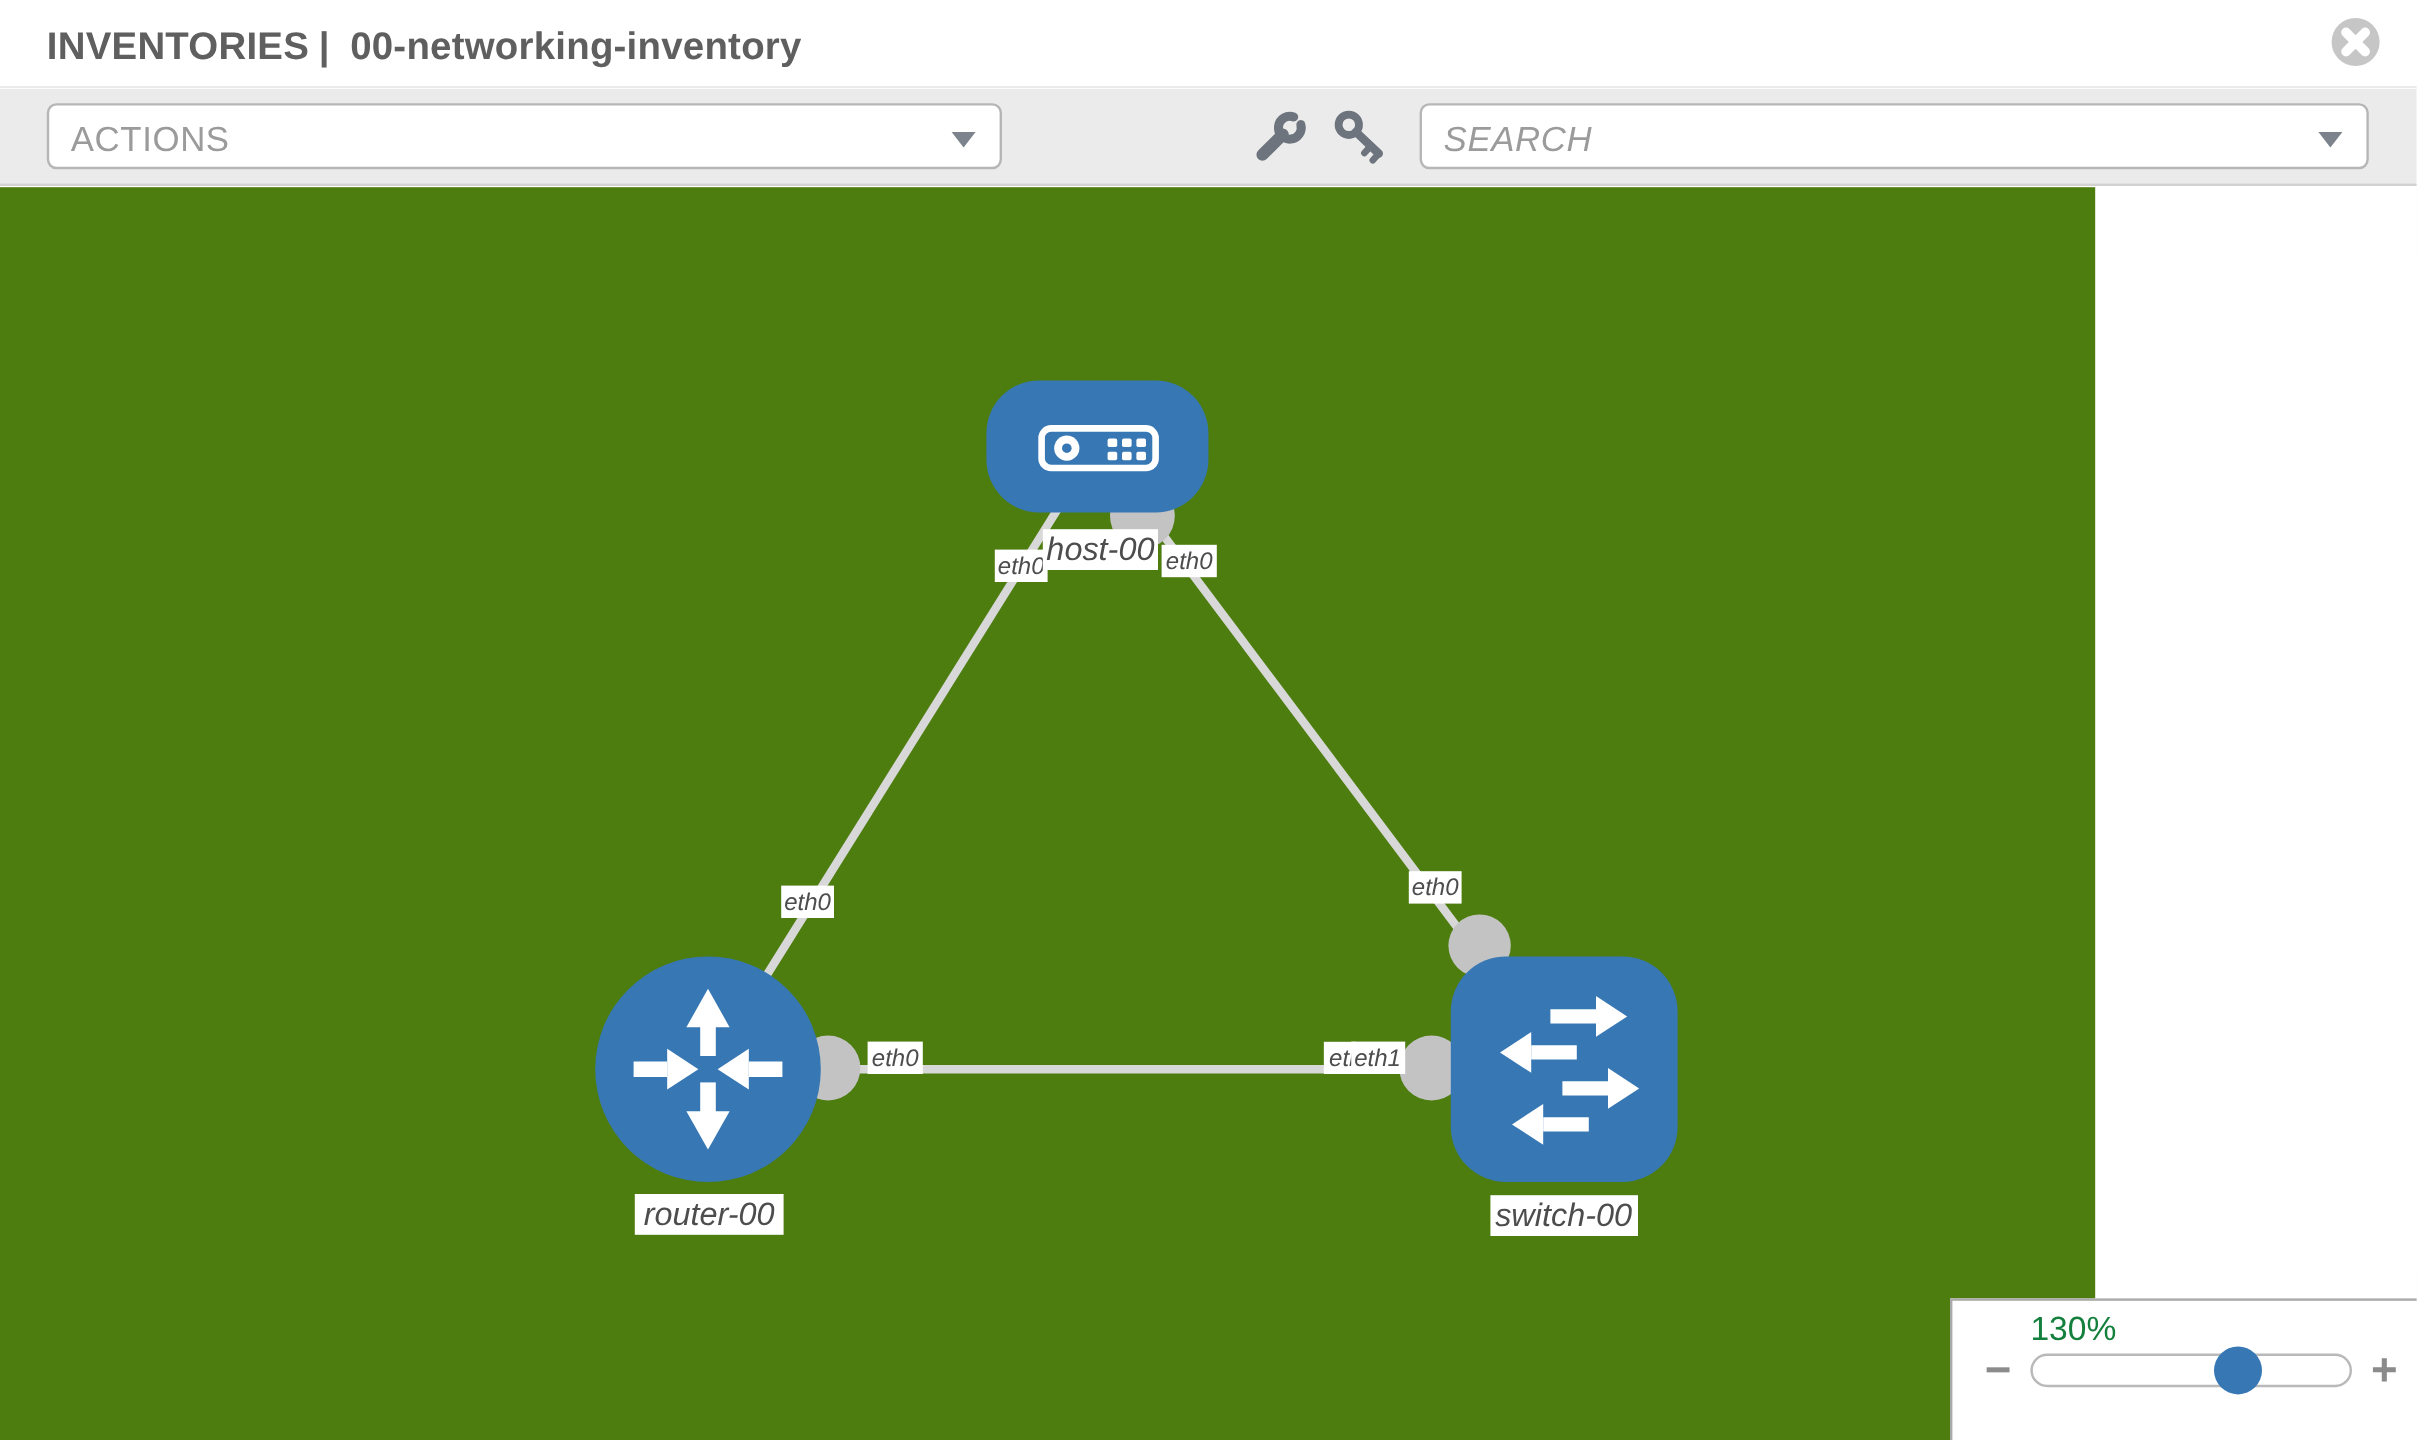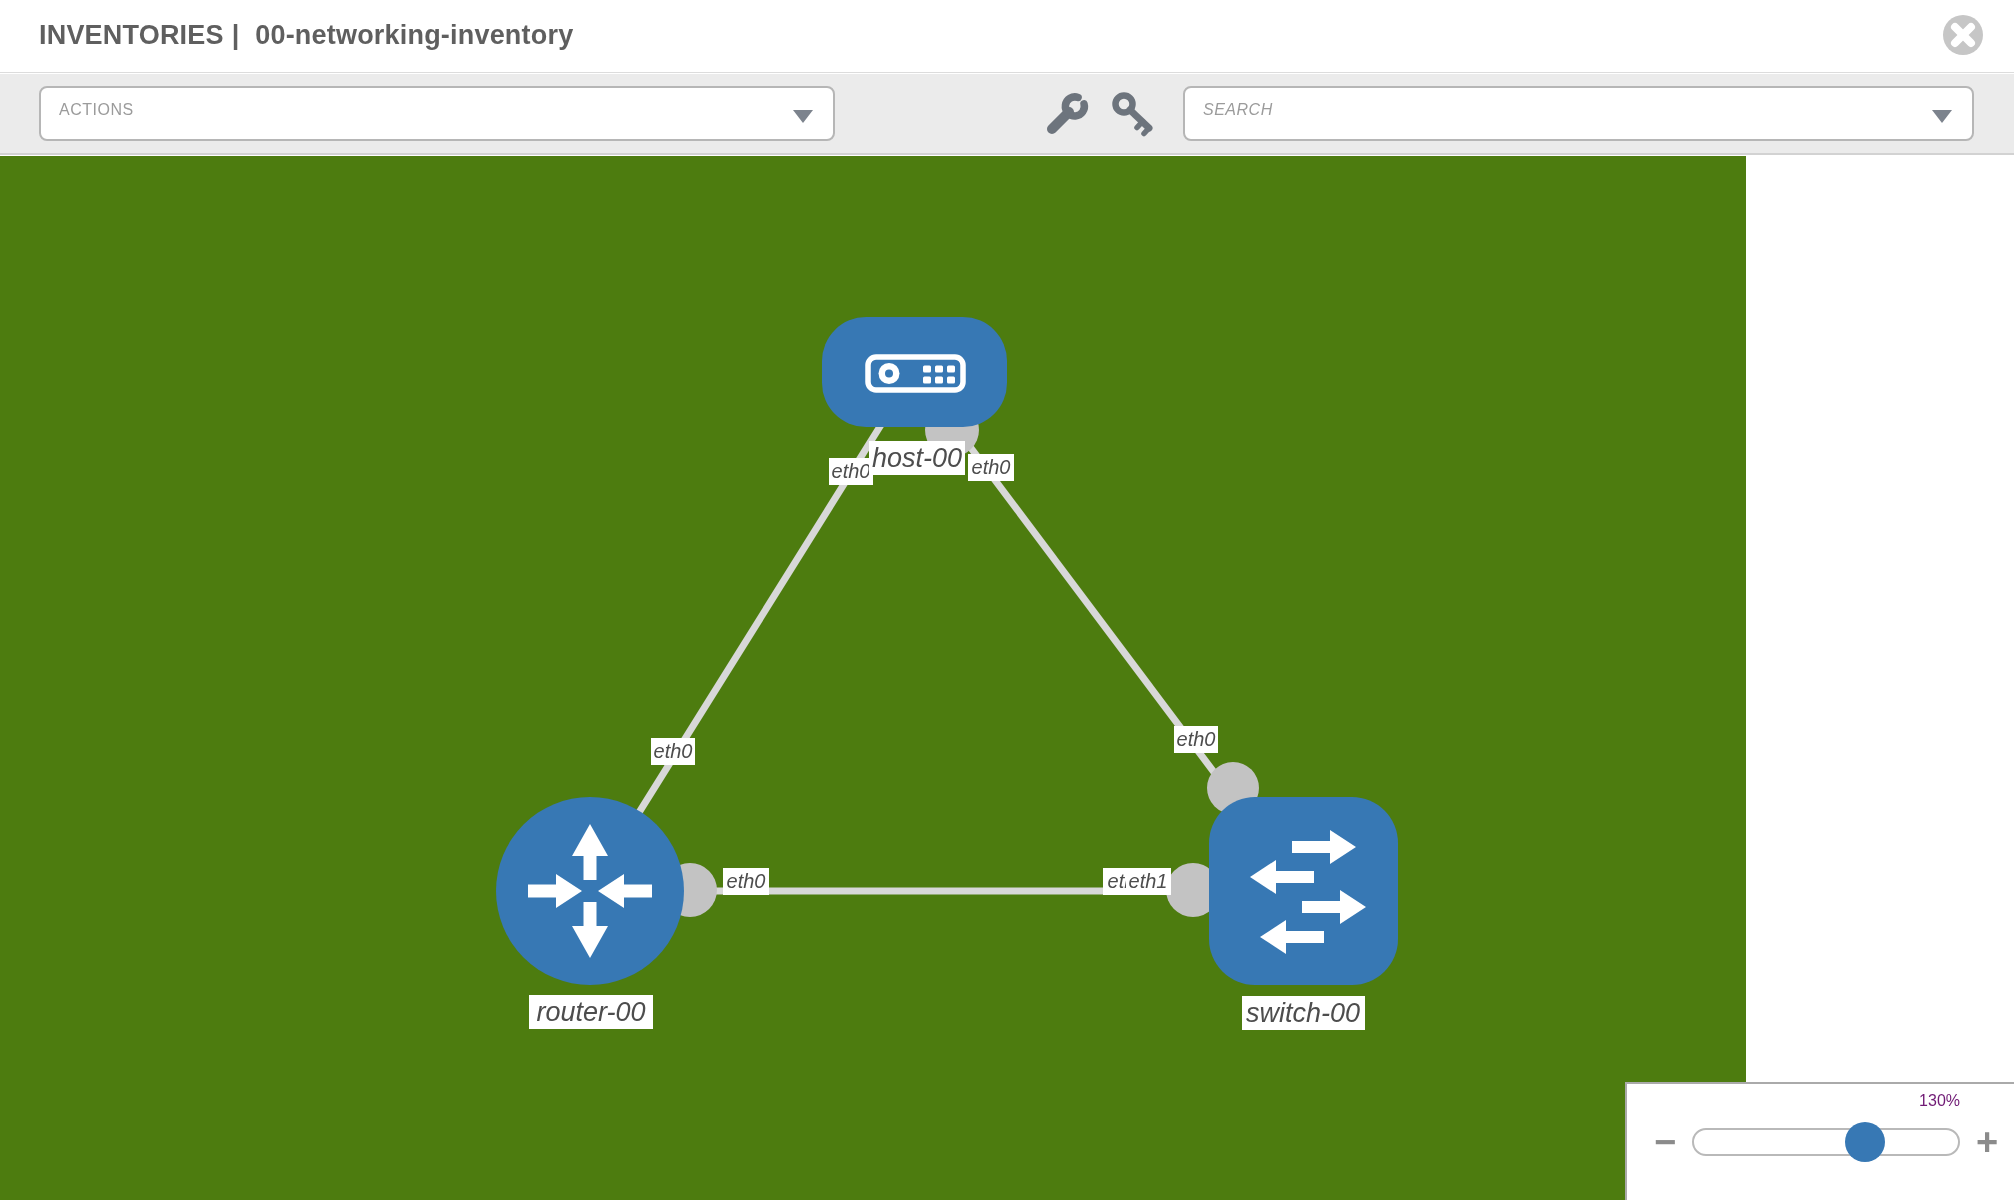"INVENTORIES | 00-networking-inventory" .title { font-size: 27px -> 32px }
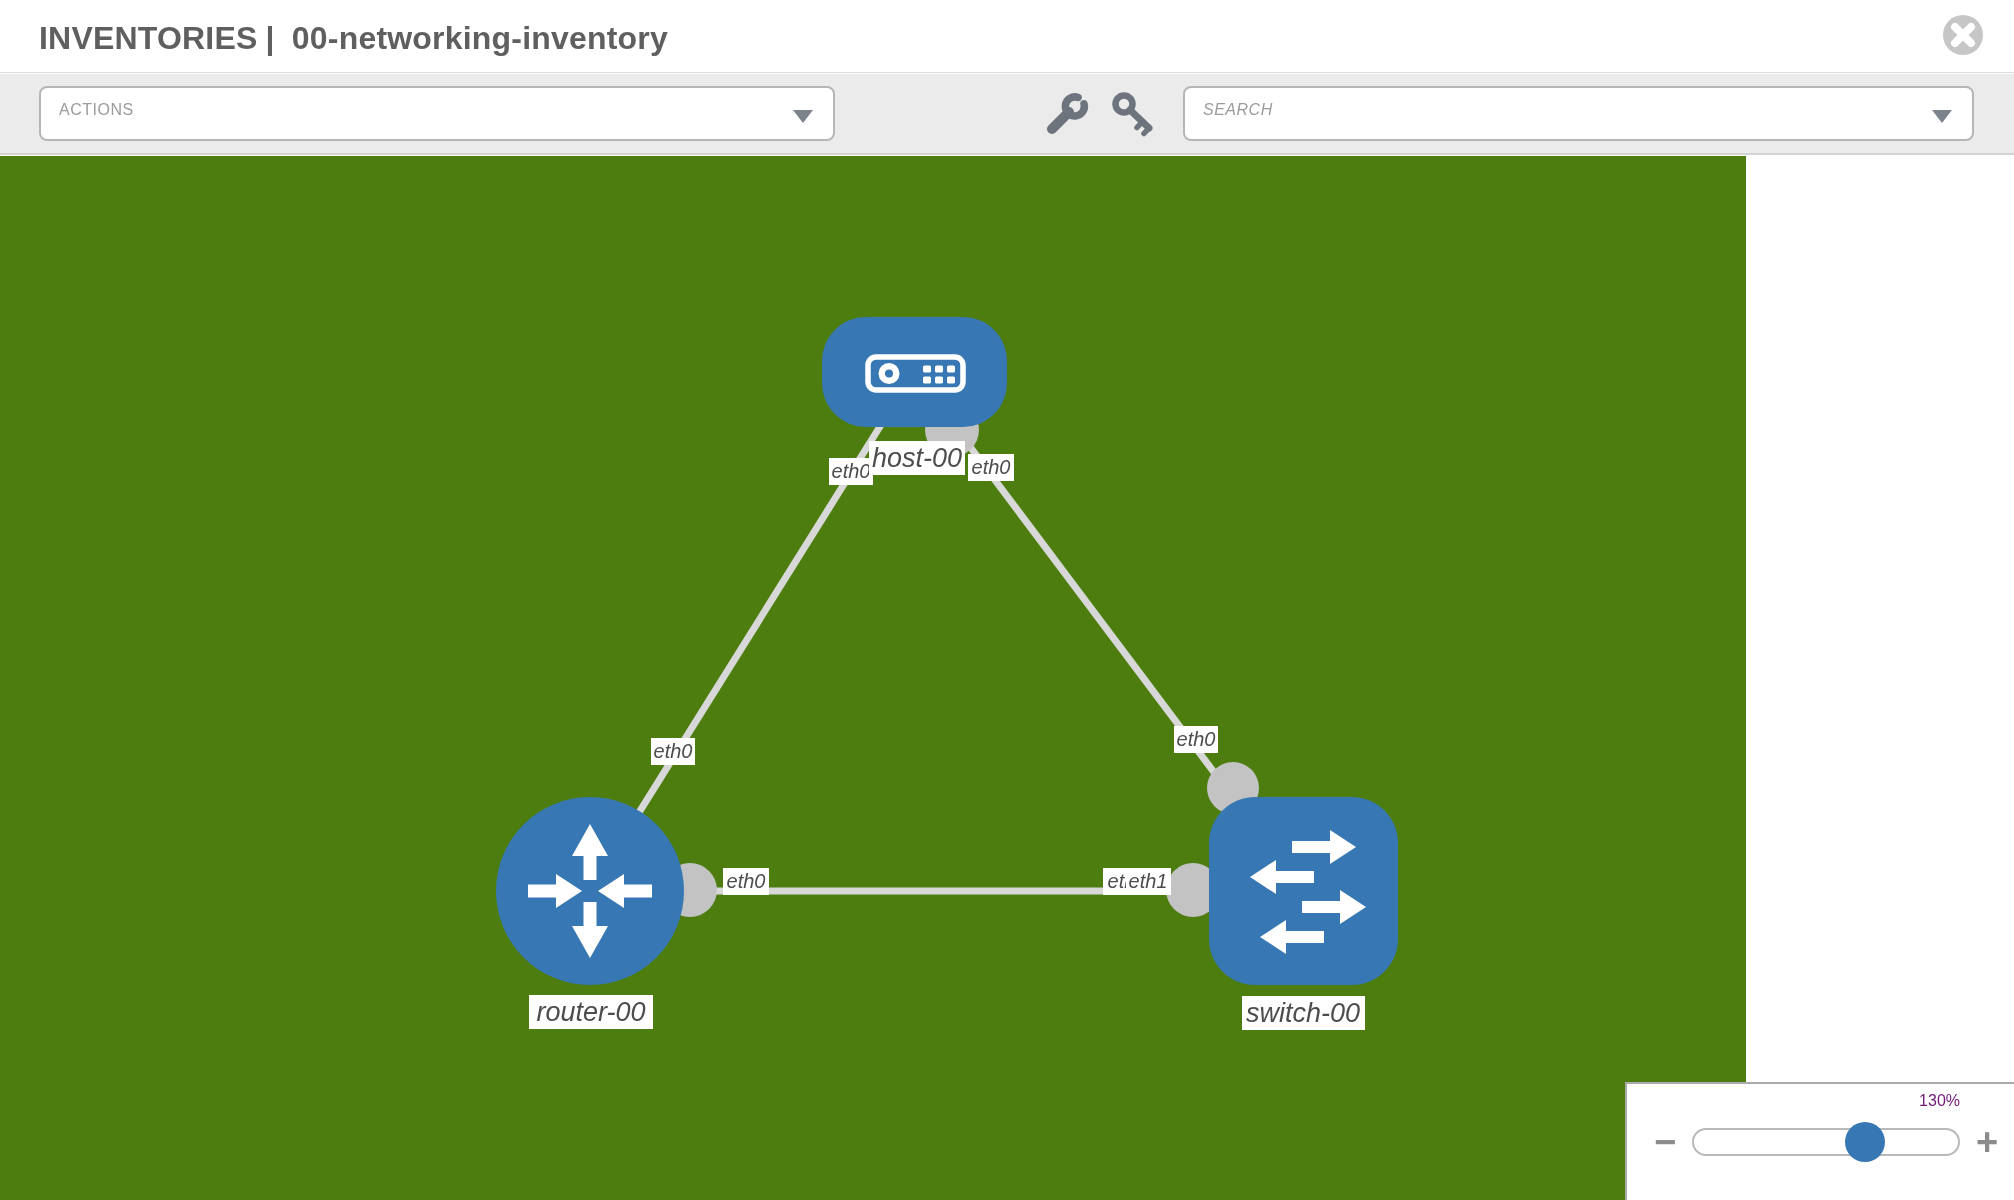"ACTIONS" .select-box .select-text { font-size: 16px -> 29px }
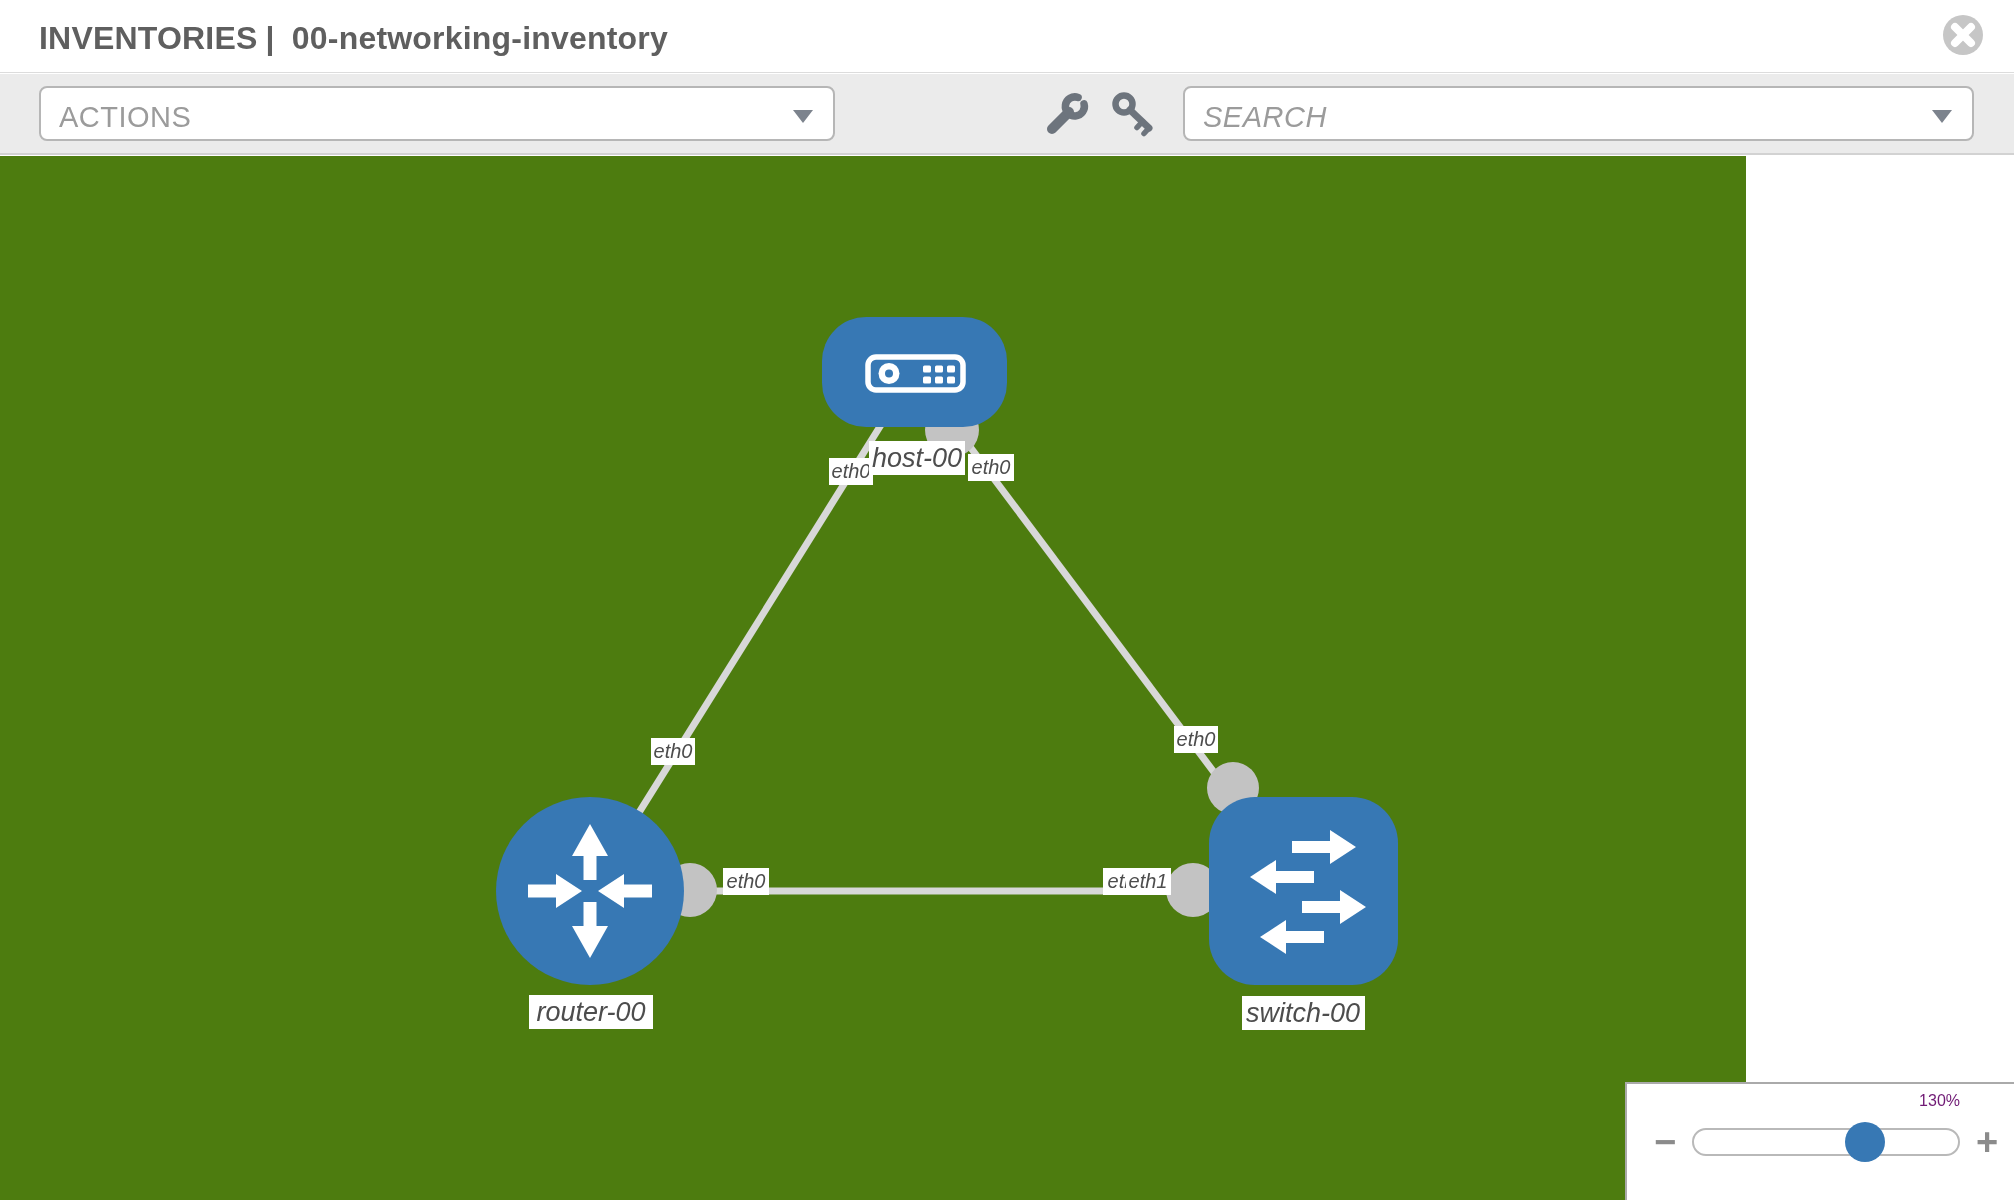"130%" .zoom-level { color: #701a75 -> #15803d; font-size: 16px -> 28px; text-align: right -> left }
